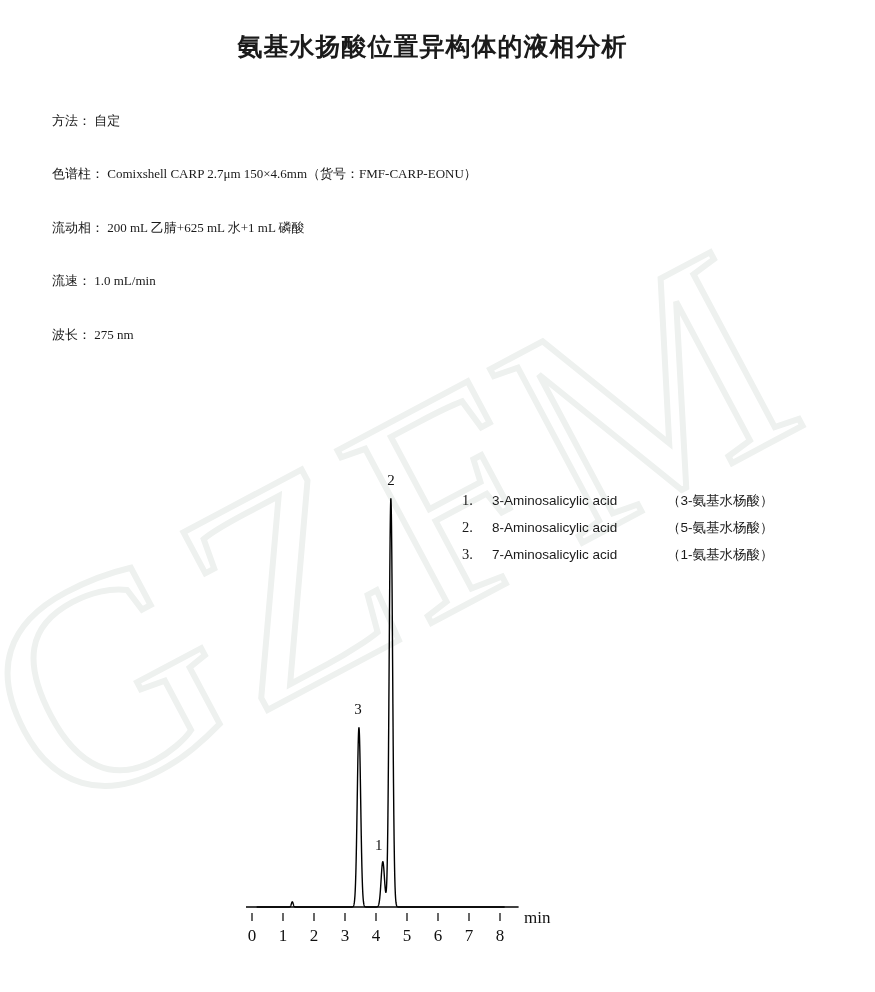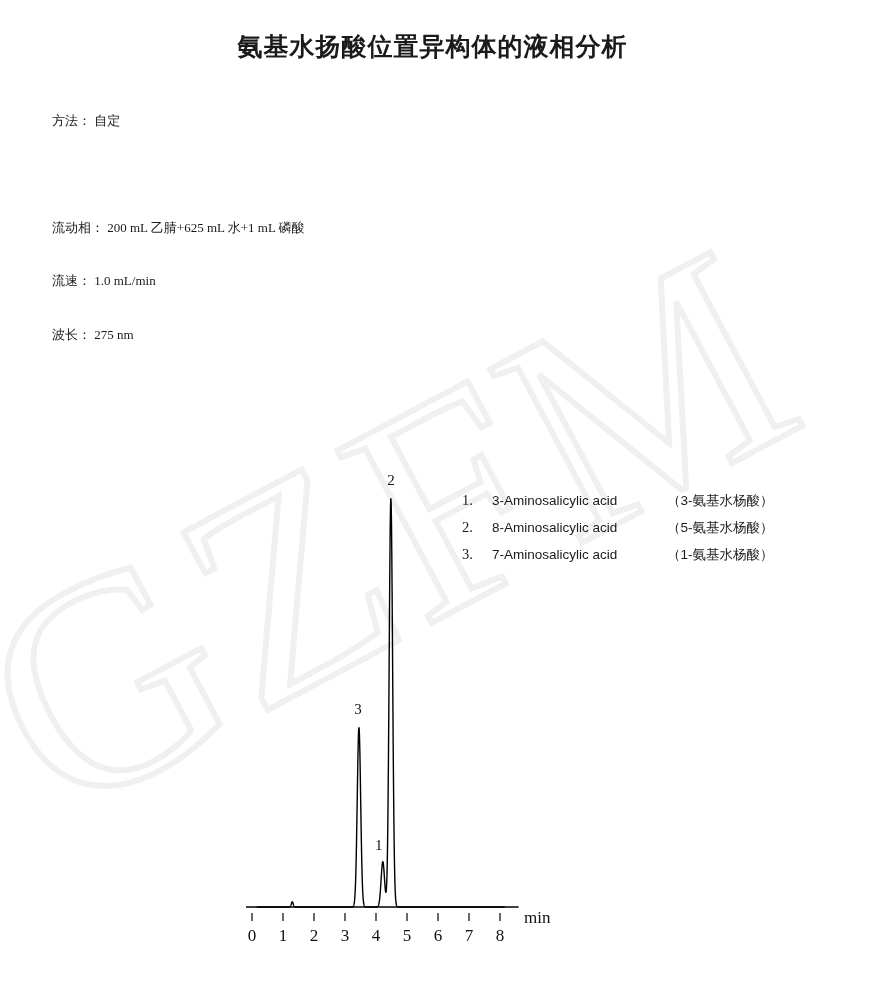"色谱柱： Comixshell CARP 2.7μm" div.meta-line { html: none -> <div> <span>色谱柱：</span> <span>Comixshell CARP 2.7μm 150×4.6mm（货号：FMF-CARP-EONU）</span> </div> }
